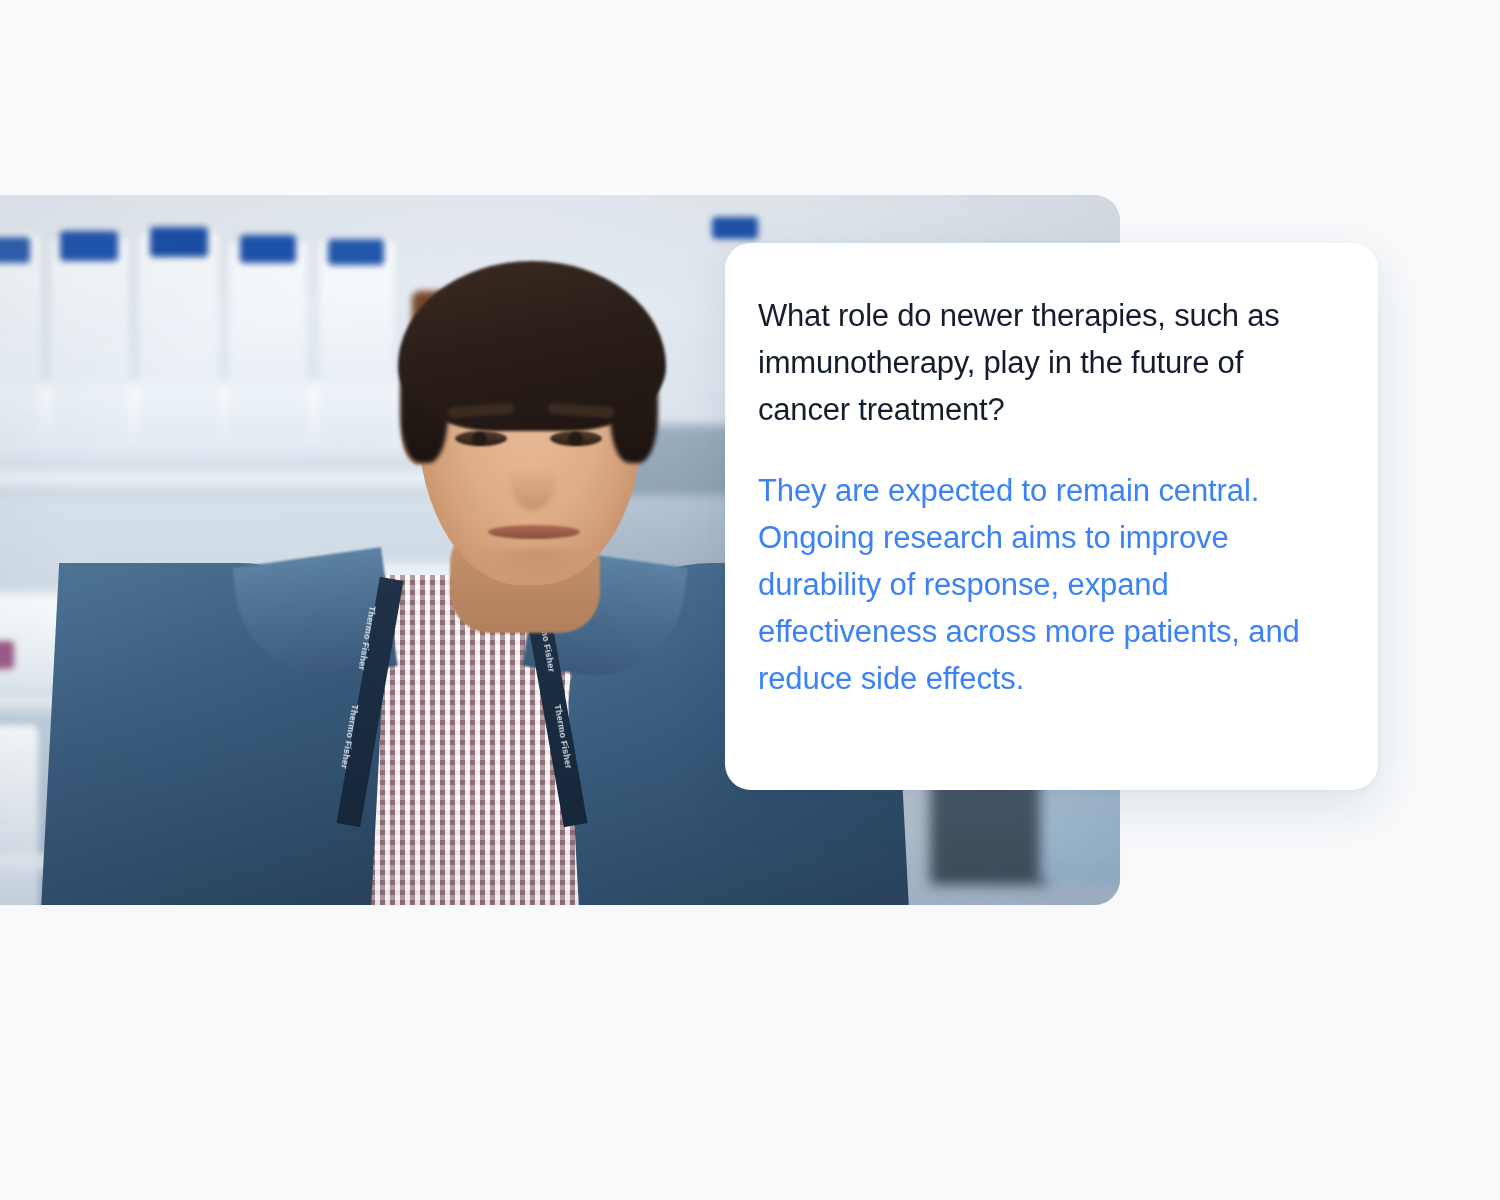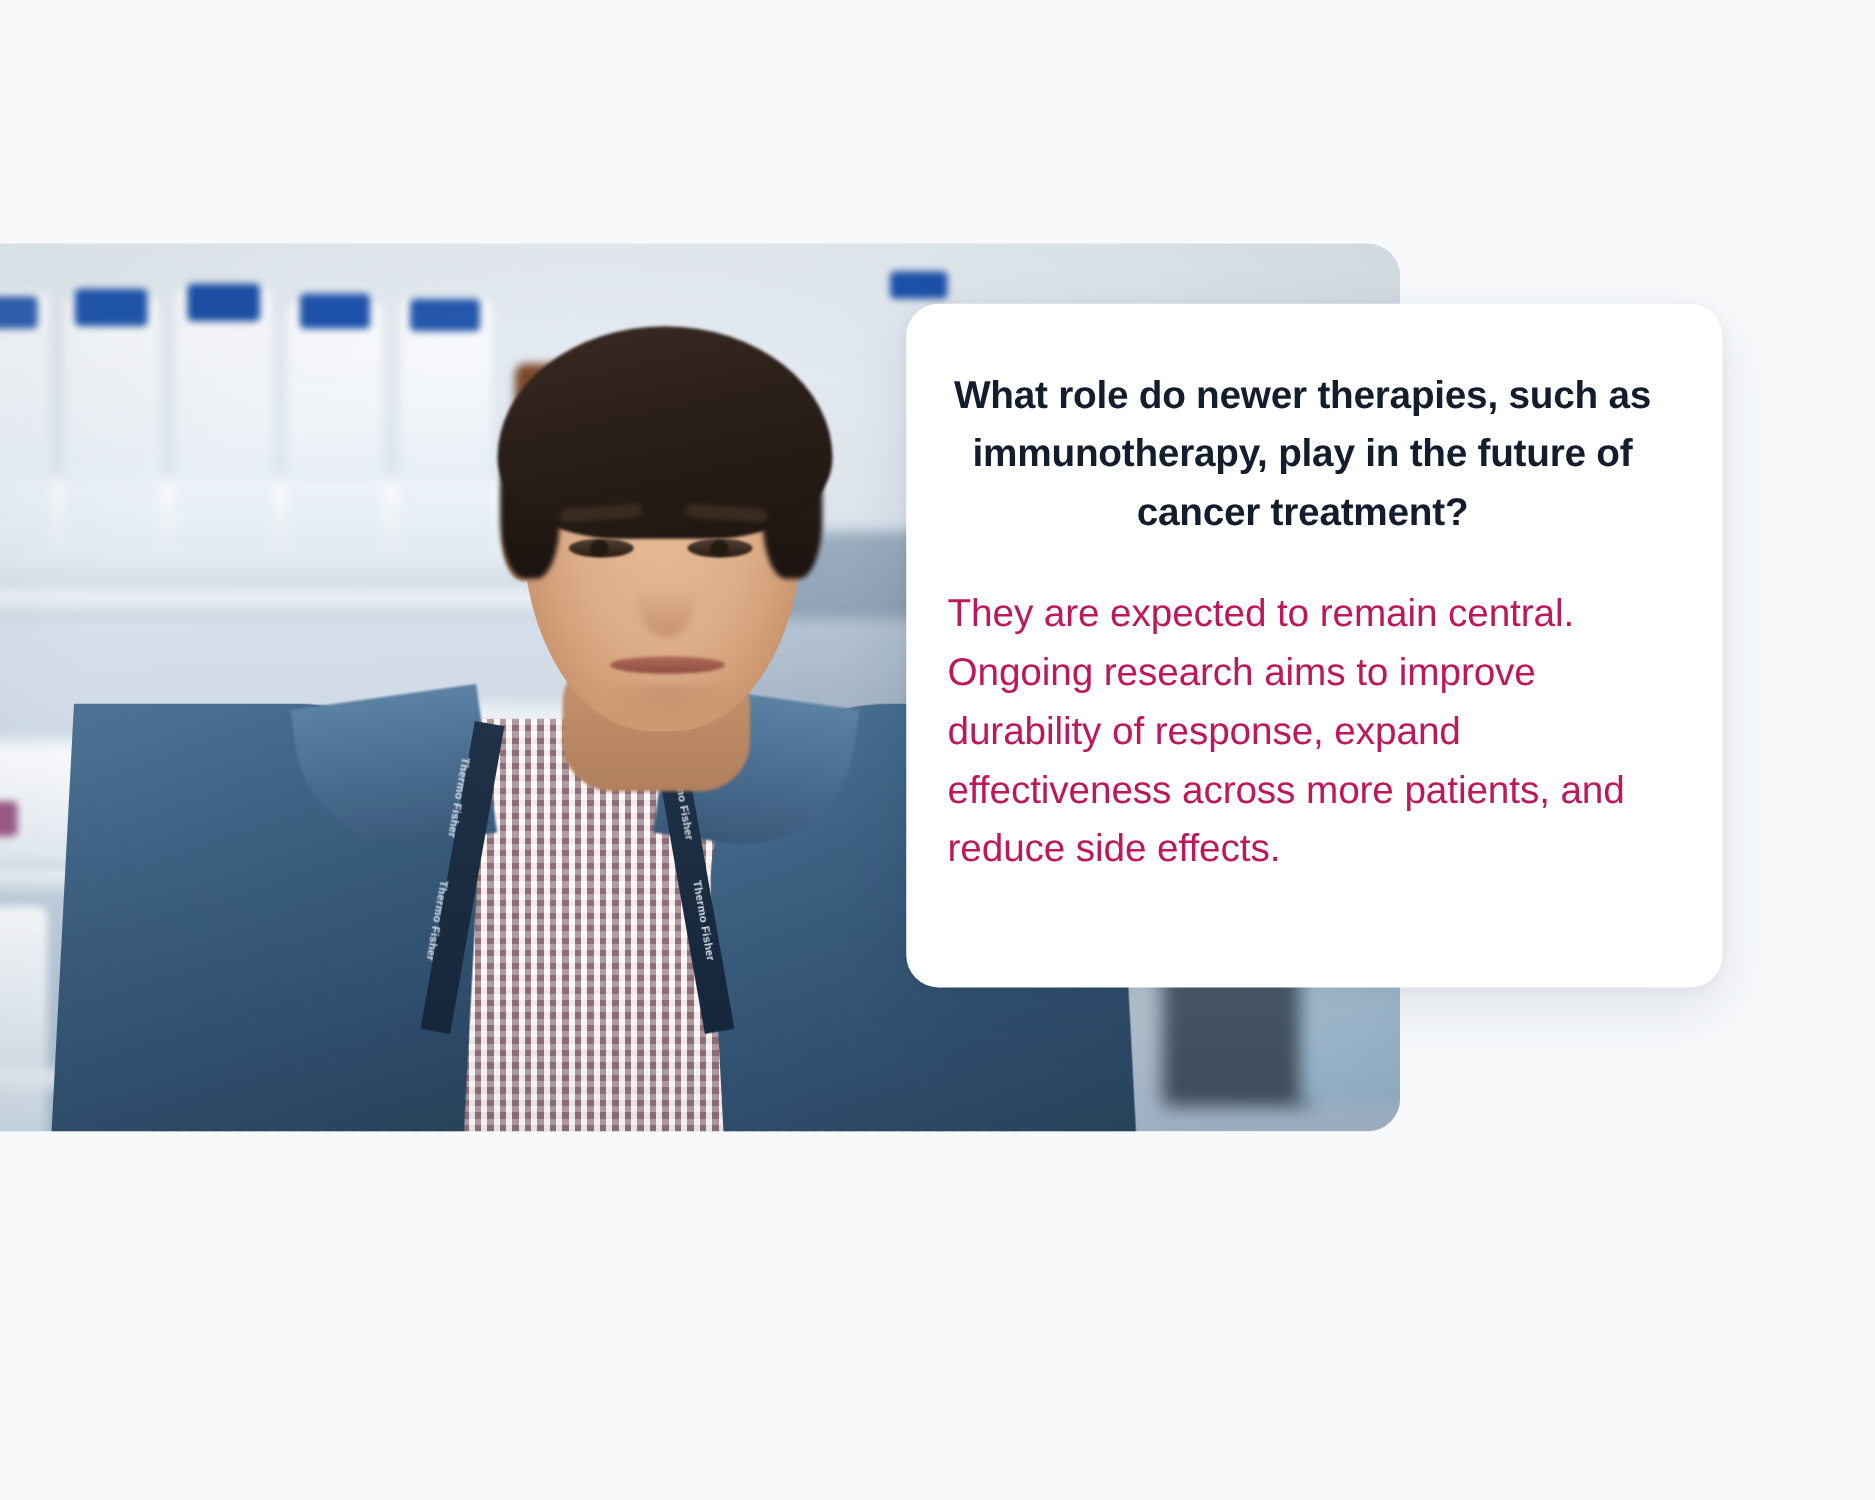"What role do newer therapies," .qa-question { font-weight: 700 -> 400; text-align: center -> none }
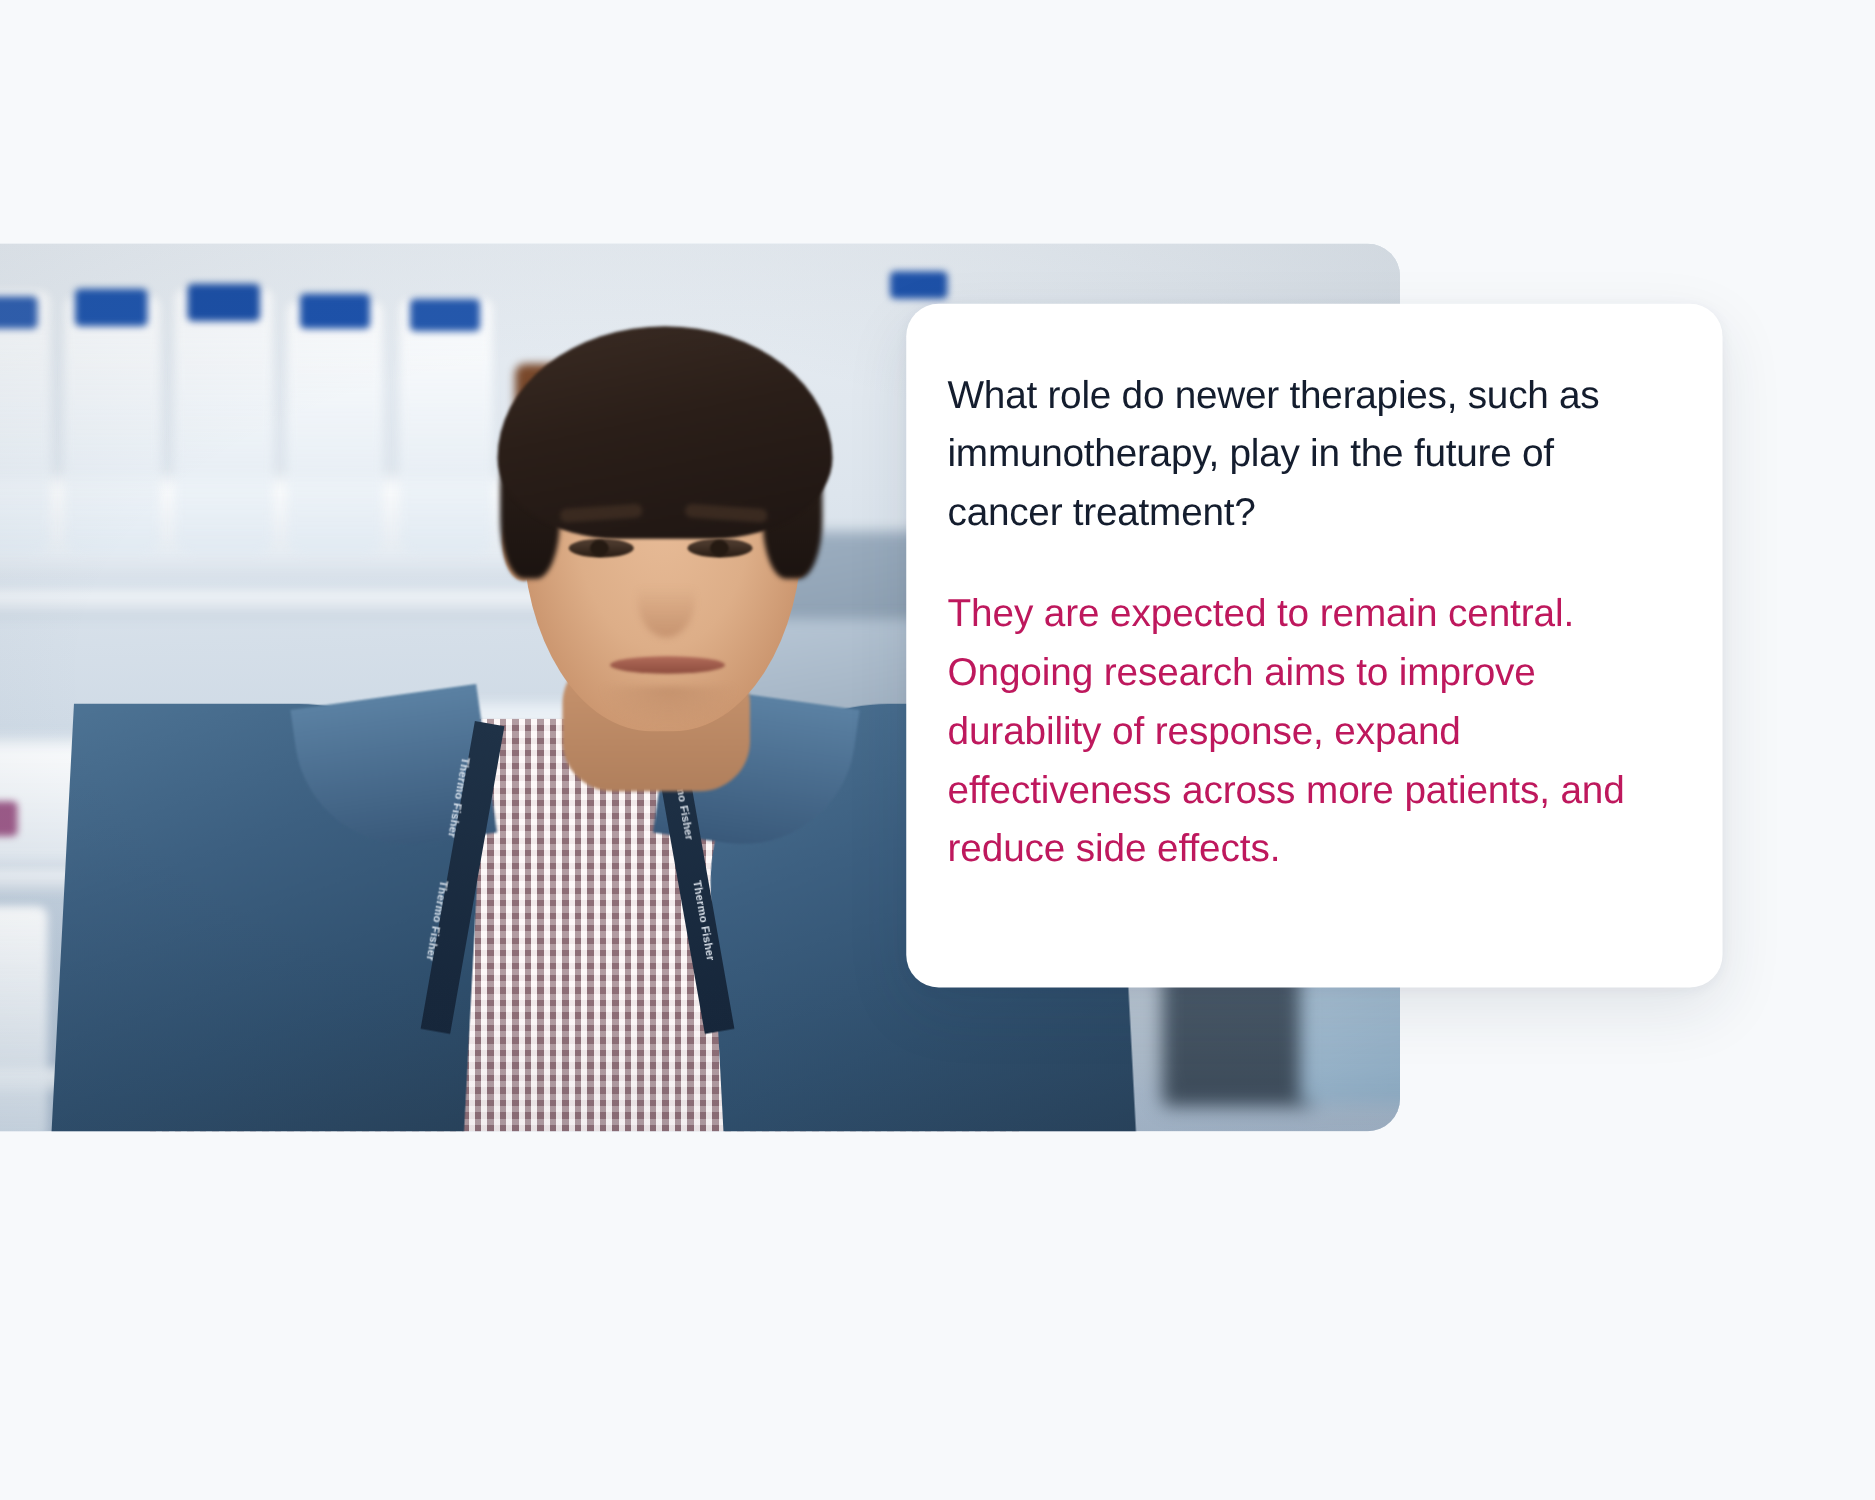"They are expected to remain" .qa-answer { color: #be185d -> #3b82f6 }
